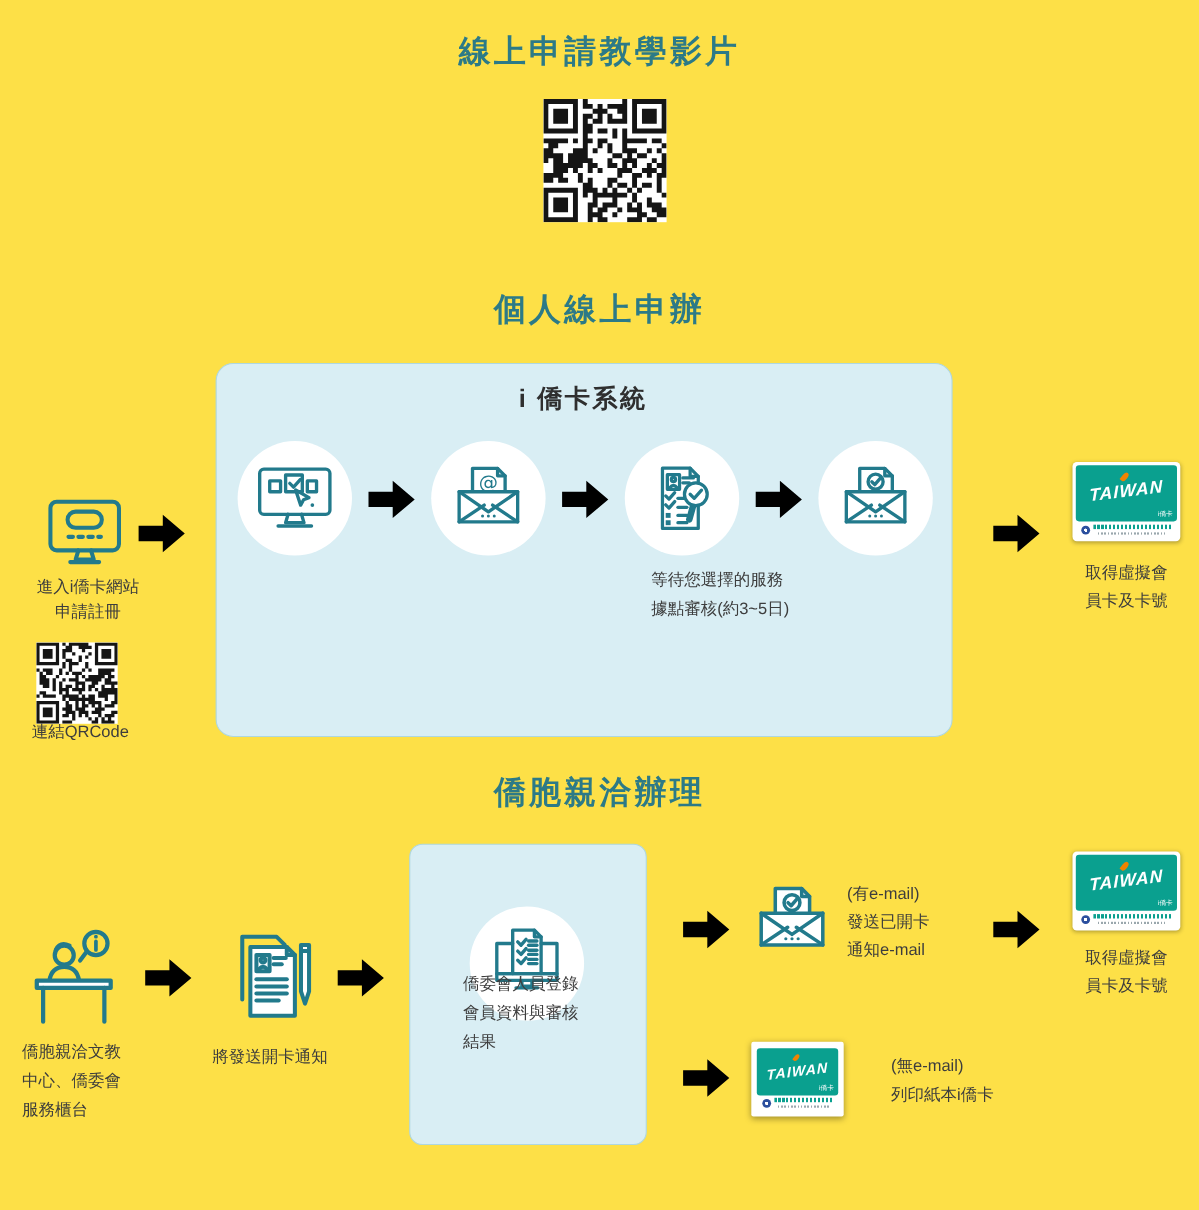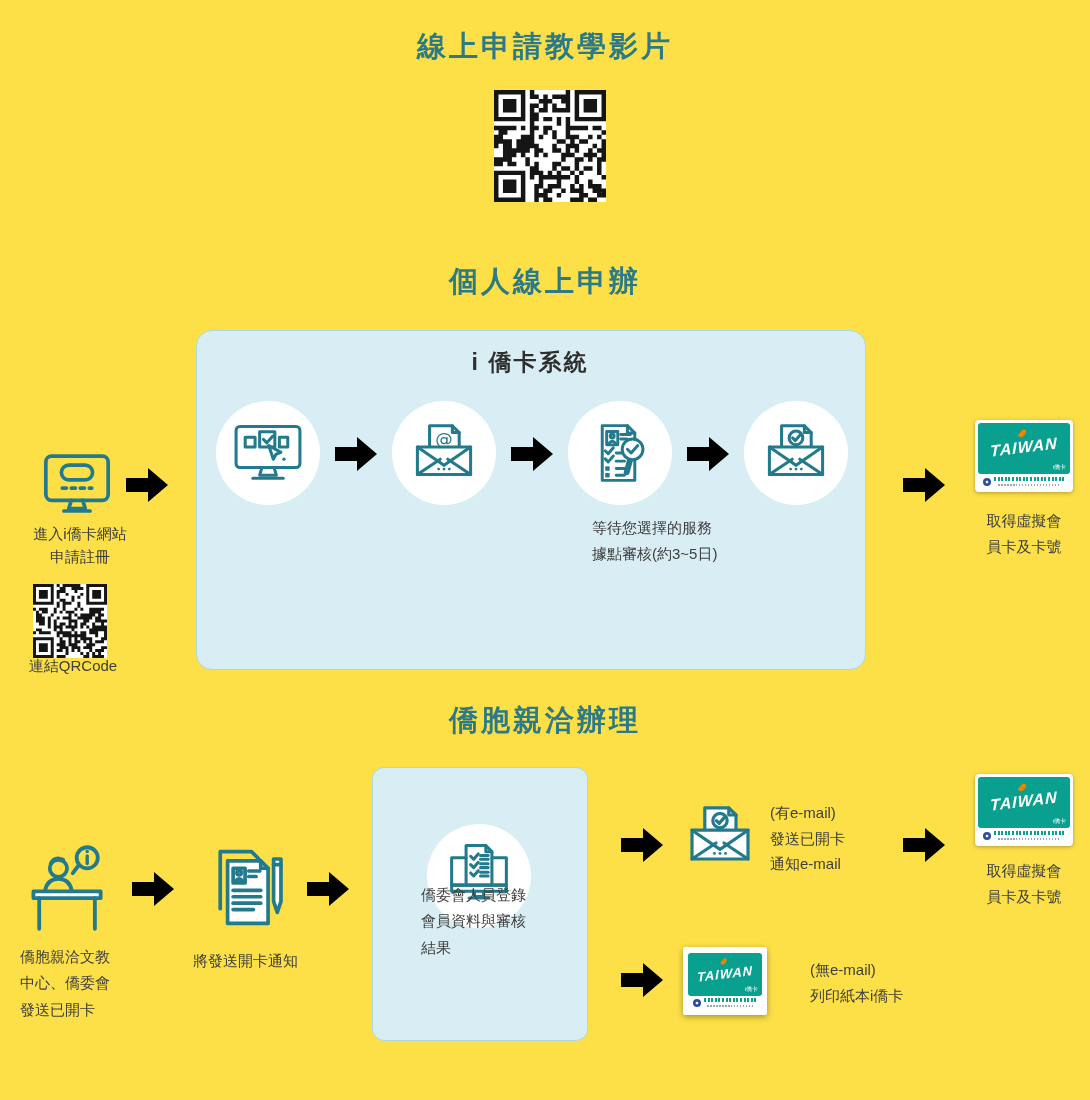"僑胞親洽文教" div.abs { text: 發送已開卡 -> 服務櫃台 }
